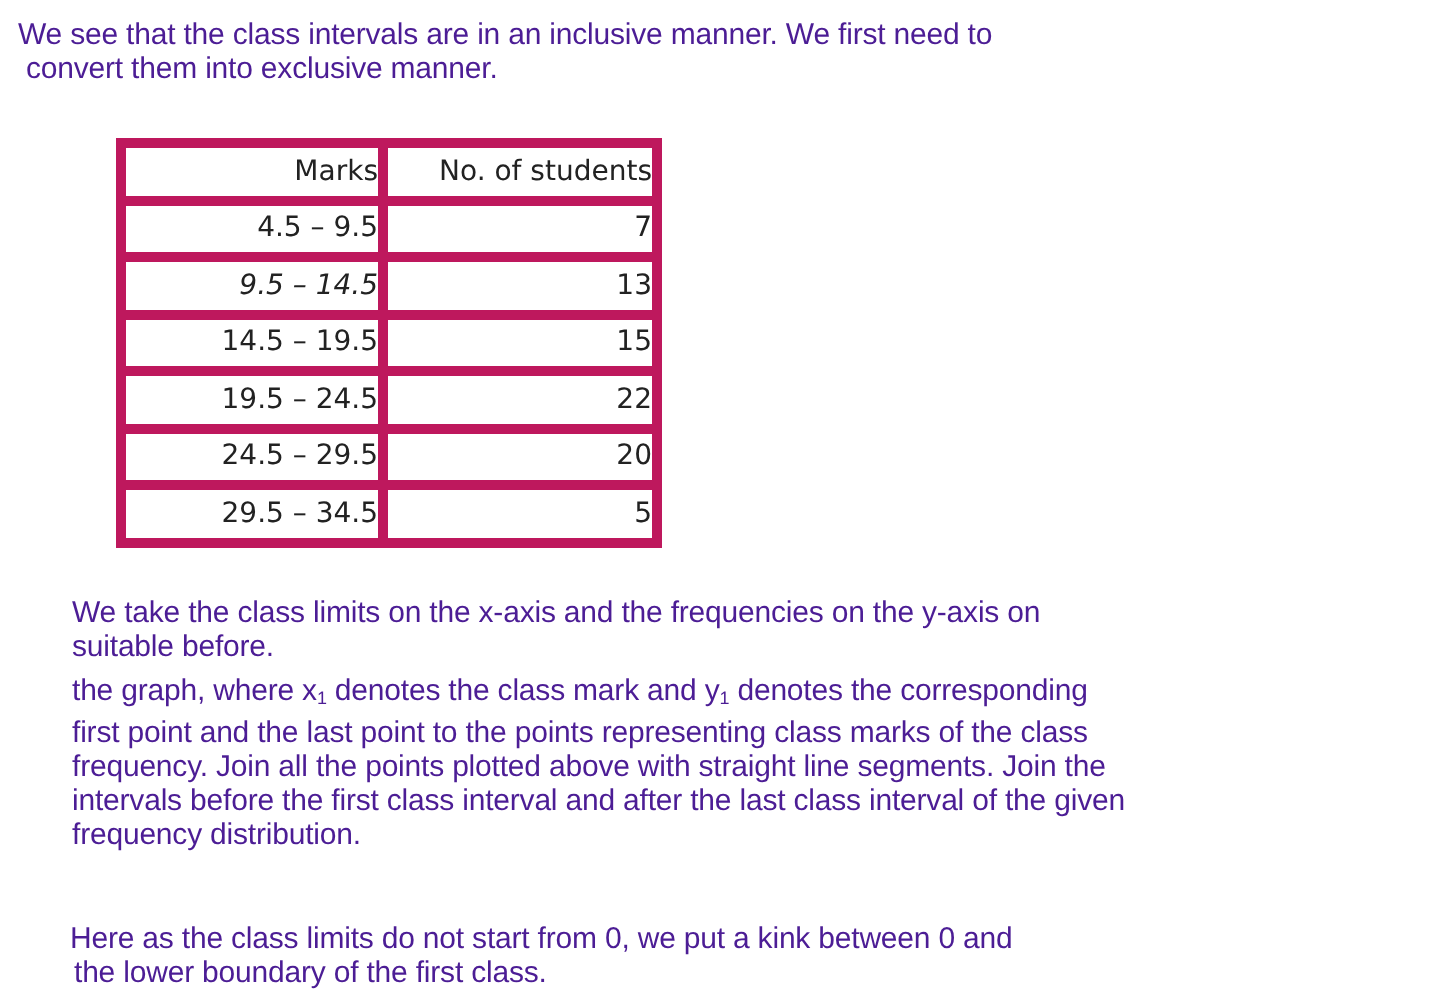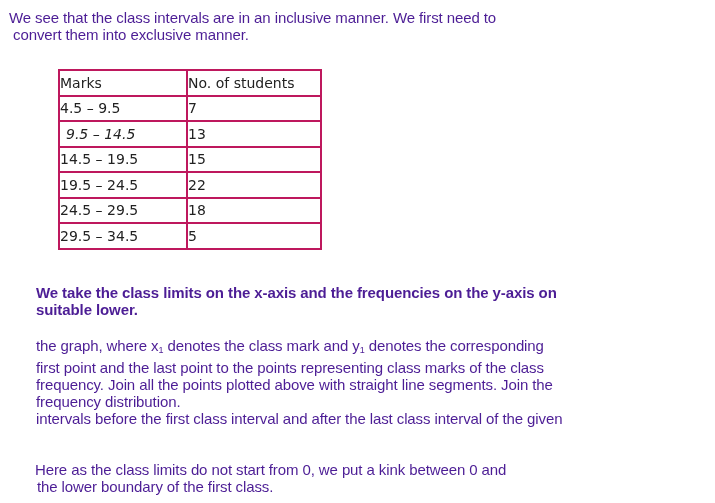"Marks" table.data td, table.data th { border: 2px solid #be185d -> 5px solid #be185d; text-align: left -> right }
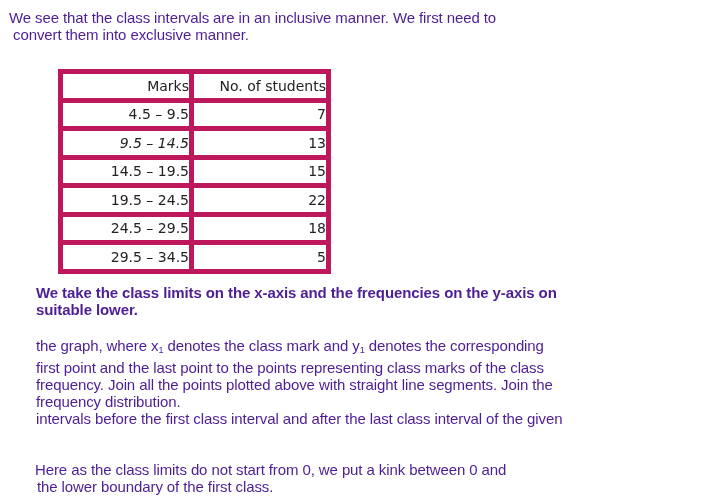"18" td { text: 18 -> 20 }
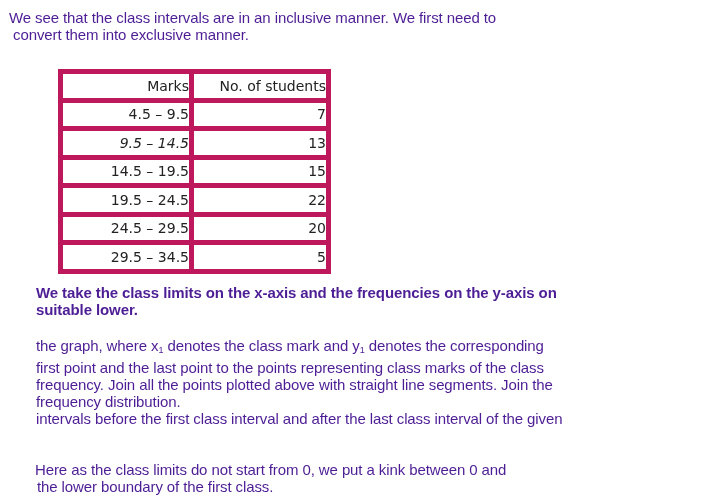"We take the class limits" #p2 { font-weight: bold -> none; top: 284px -> 298px }
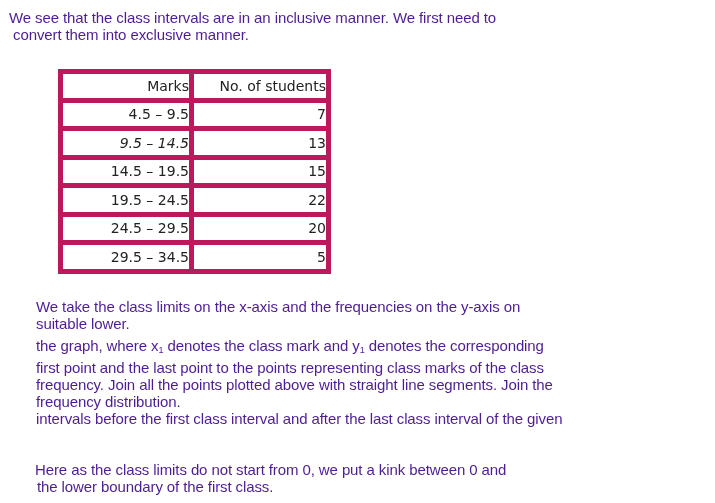"suitable lower." span.line { text: lower -> before }
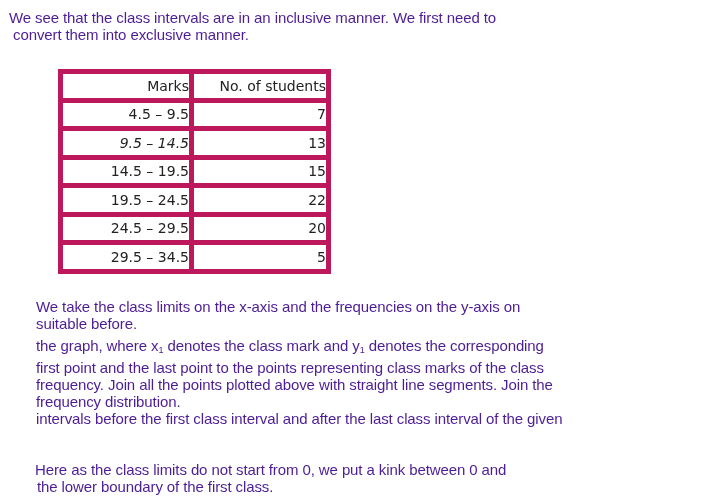"frequency distribution." span.line { order: before "intervals before the first class" -> after "intervals before the first class" }
